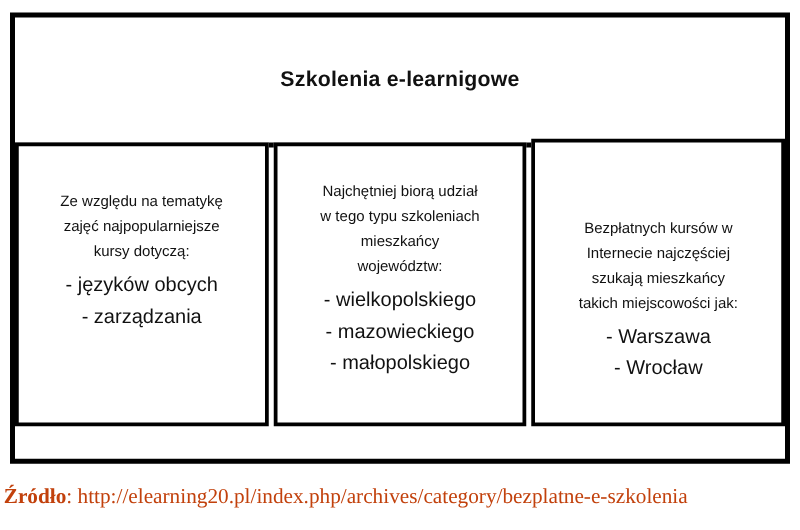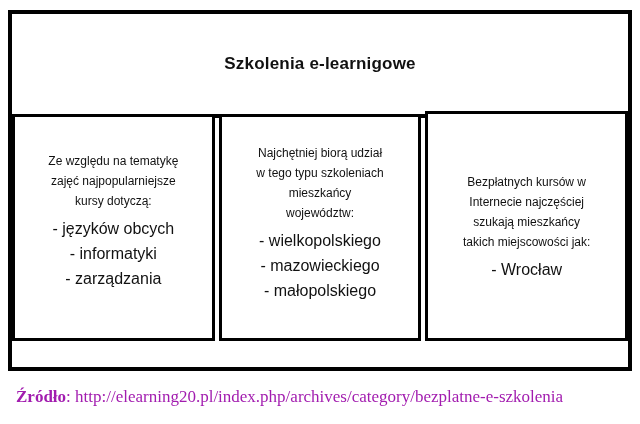"- informatyki" div.item { html: <div>- informatyki</div> -> none }
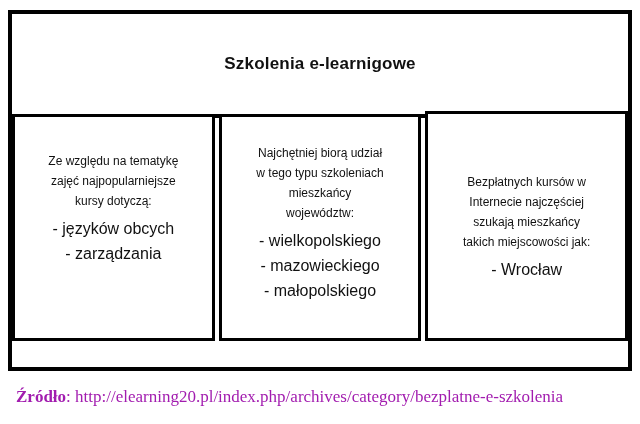"- Warszawa" div.item { html: none -> <div>- Warszawa</div> }
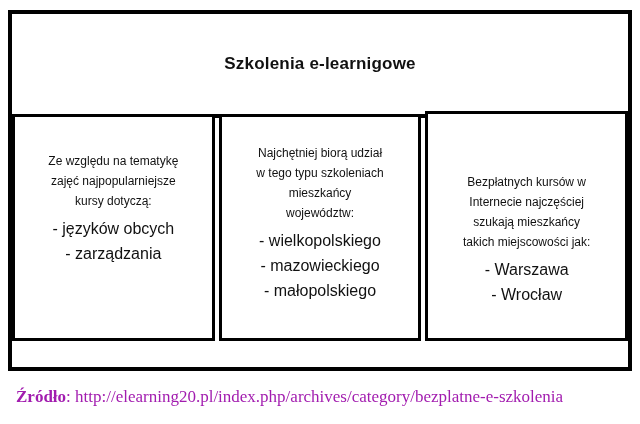"Źródło:" .source { color: #a21caf -> #c2410c; left: 16px -> 3px }
